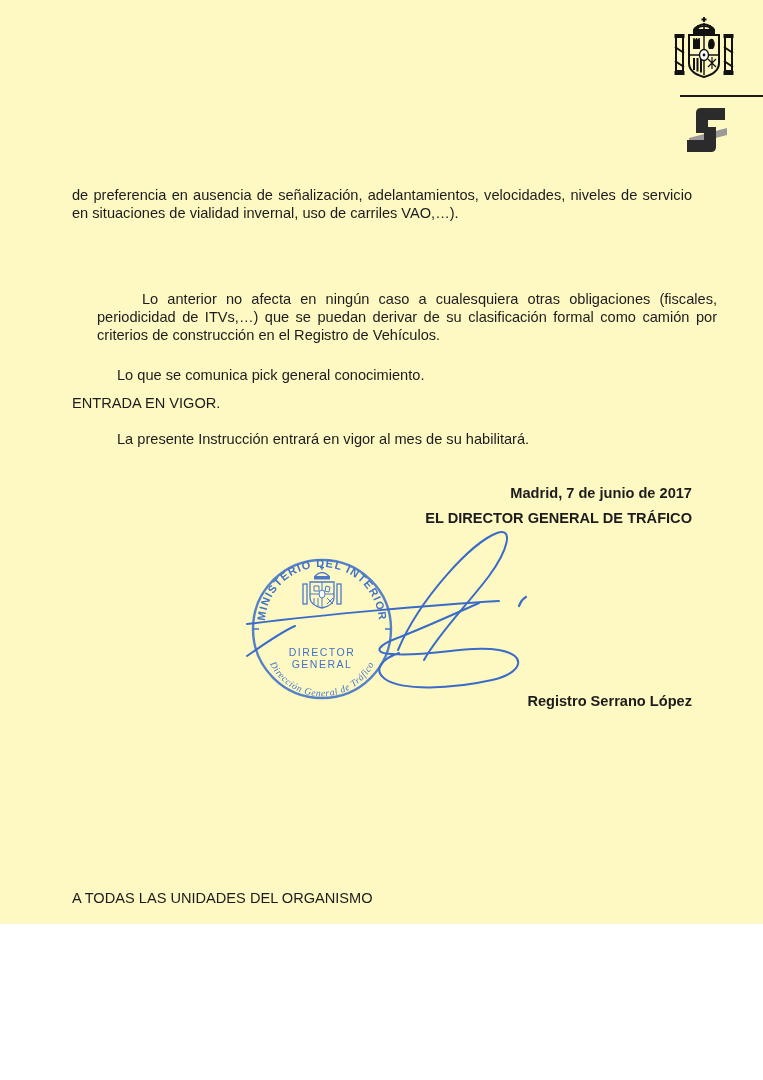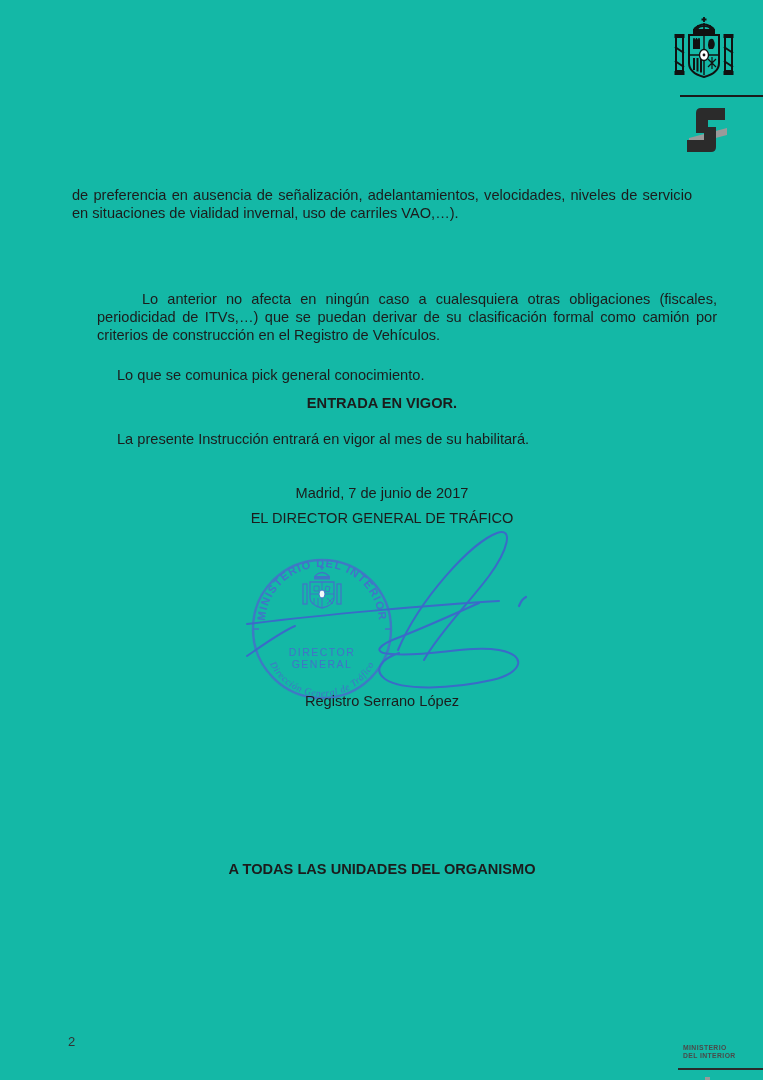"de preferencia en ausencia de" .page { background: #14b8a6 -> #fef9c3; height: 1080px -> 924px }
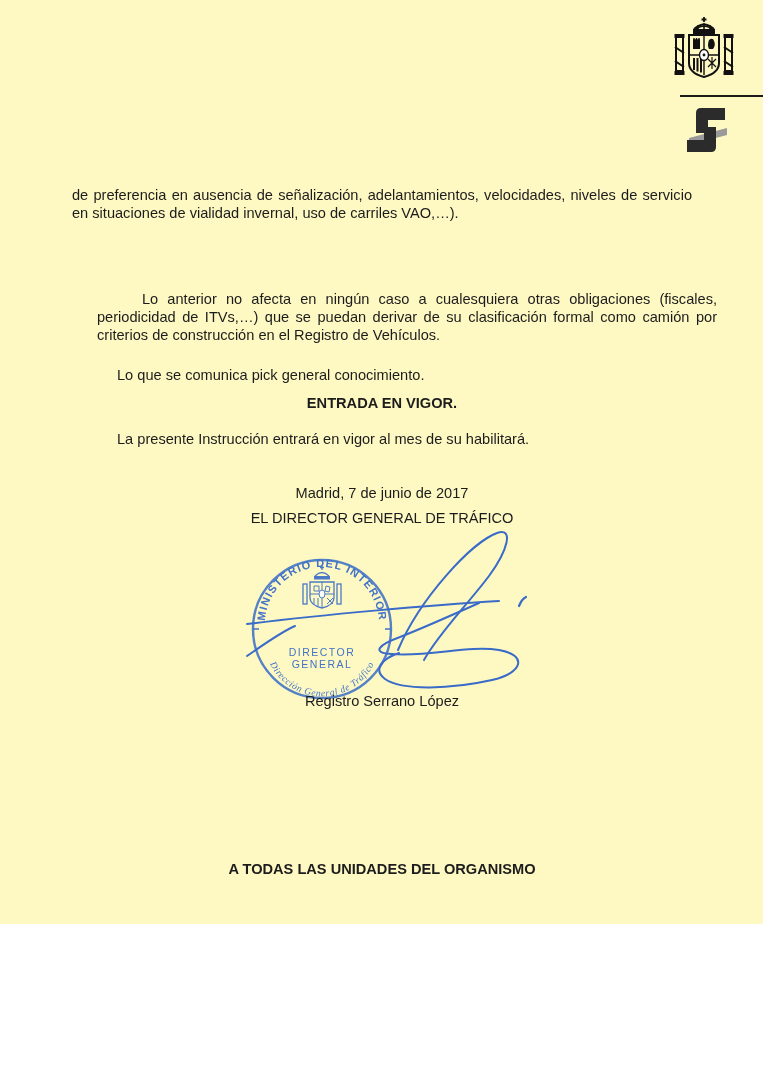"ENTRADA EN VIGOR." .bold { font-weight: bold -> normal; text-align: center -> none }
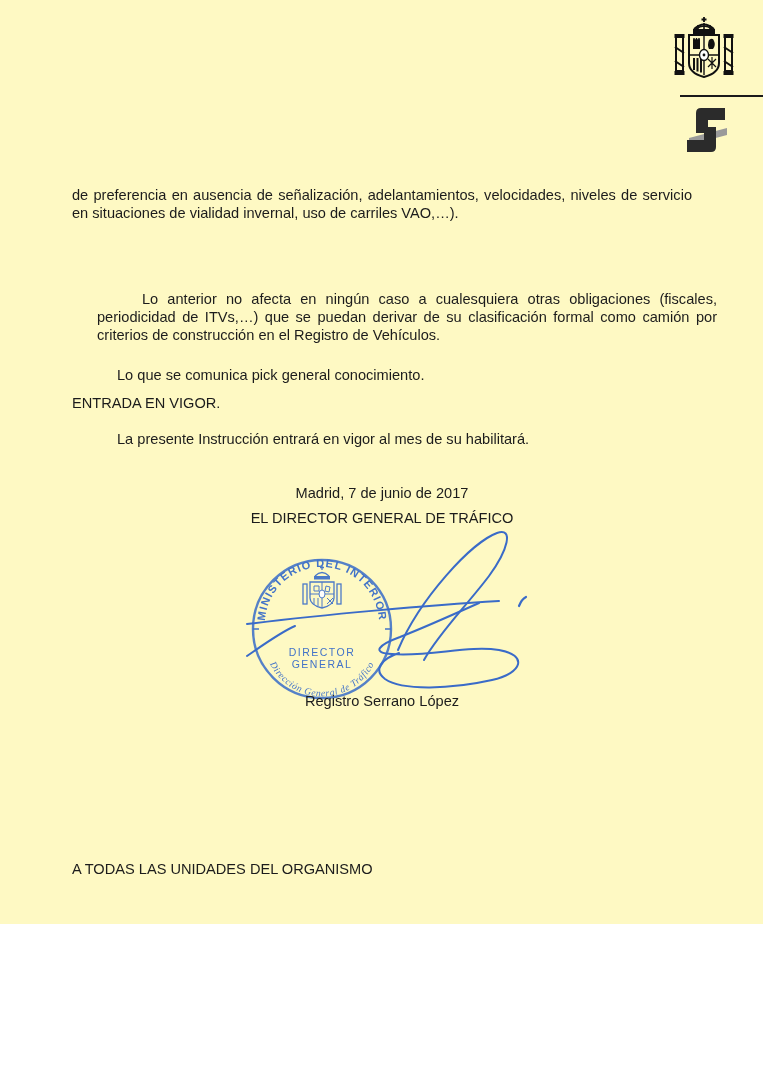"Madrid, 7 de junio de" .center { font-weight: none -> bold; text-align: center -> right }
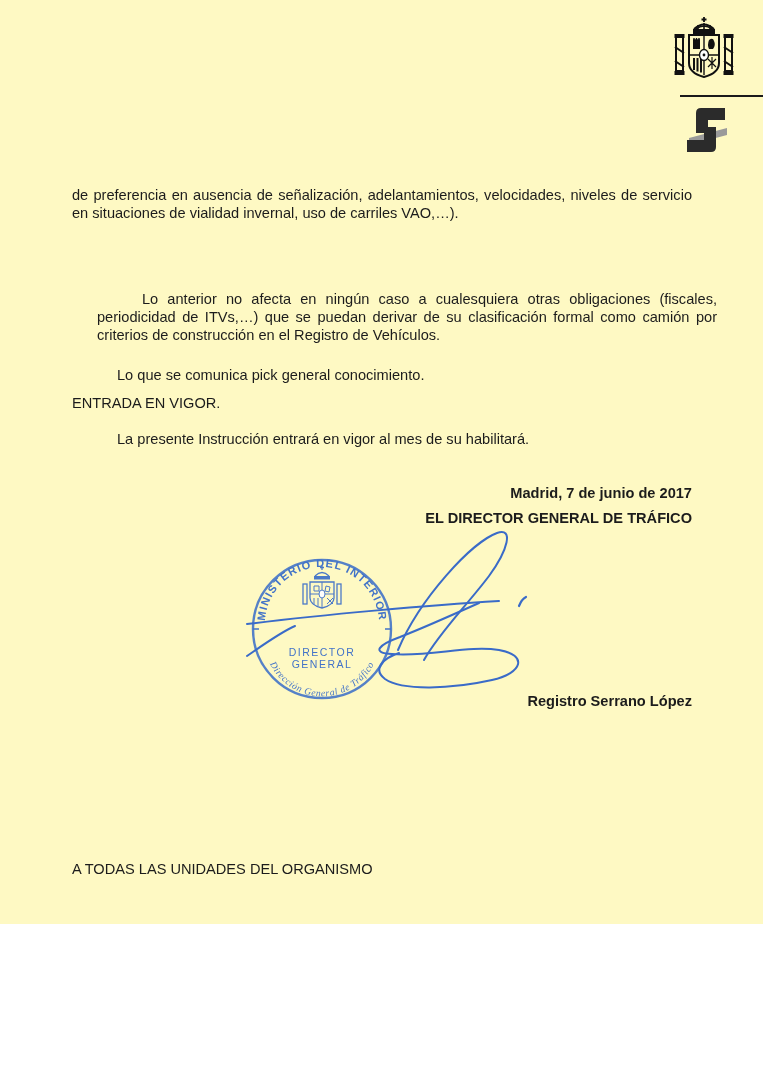"A TODAS LAS UNIDADES DEL" .h-todas { top: 860px -> 889px }
